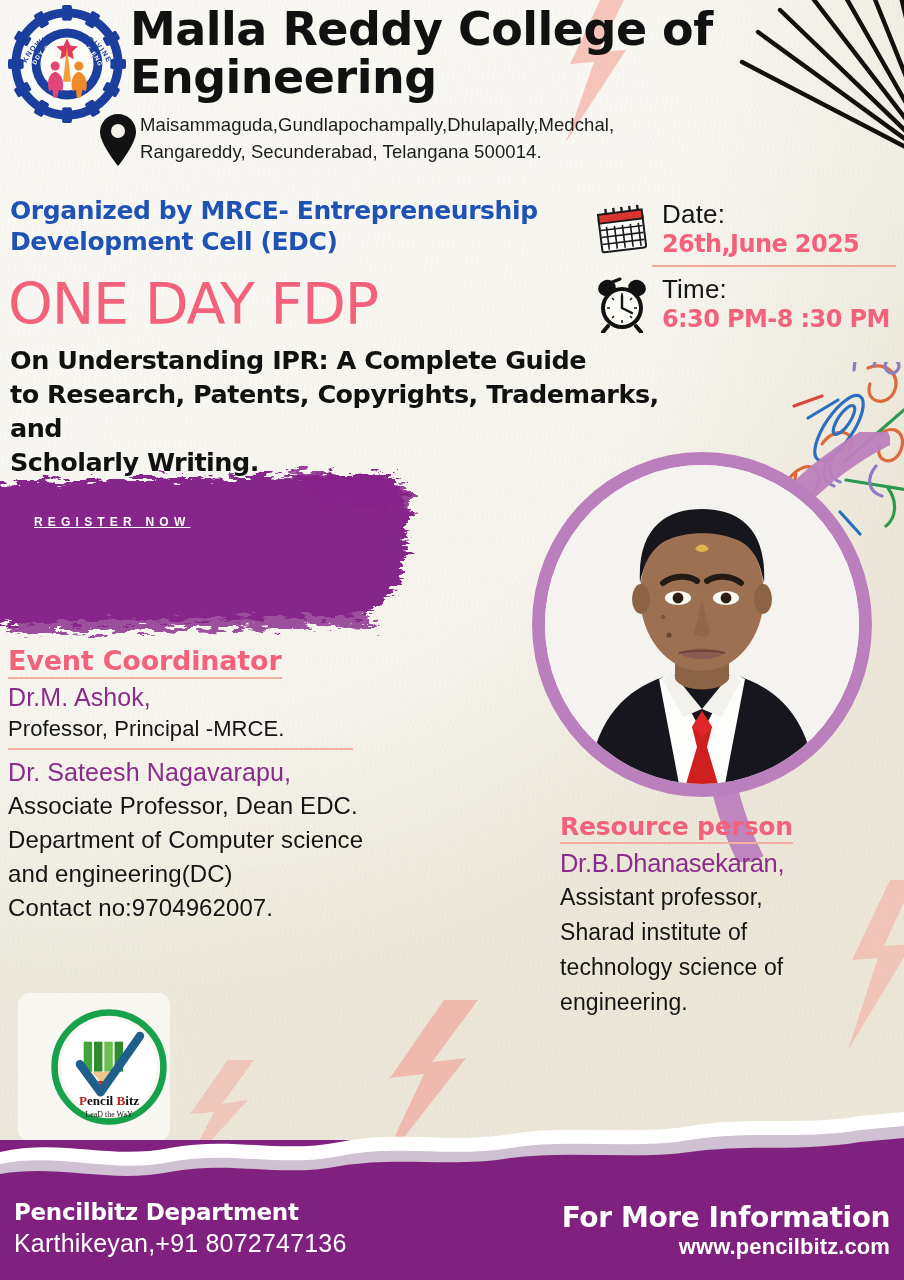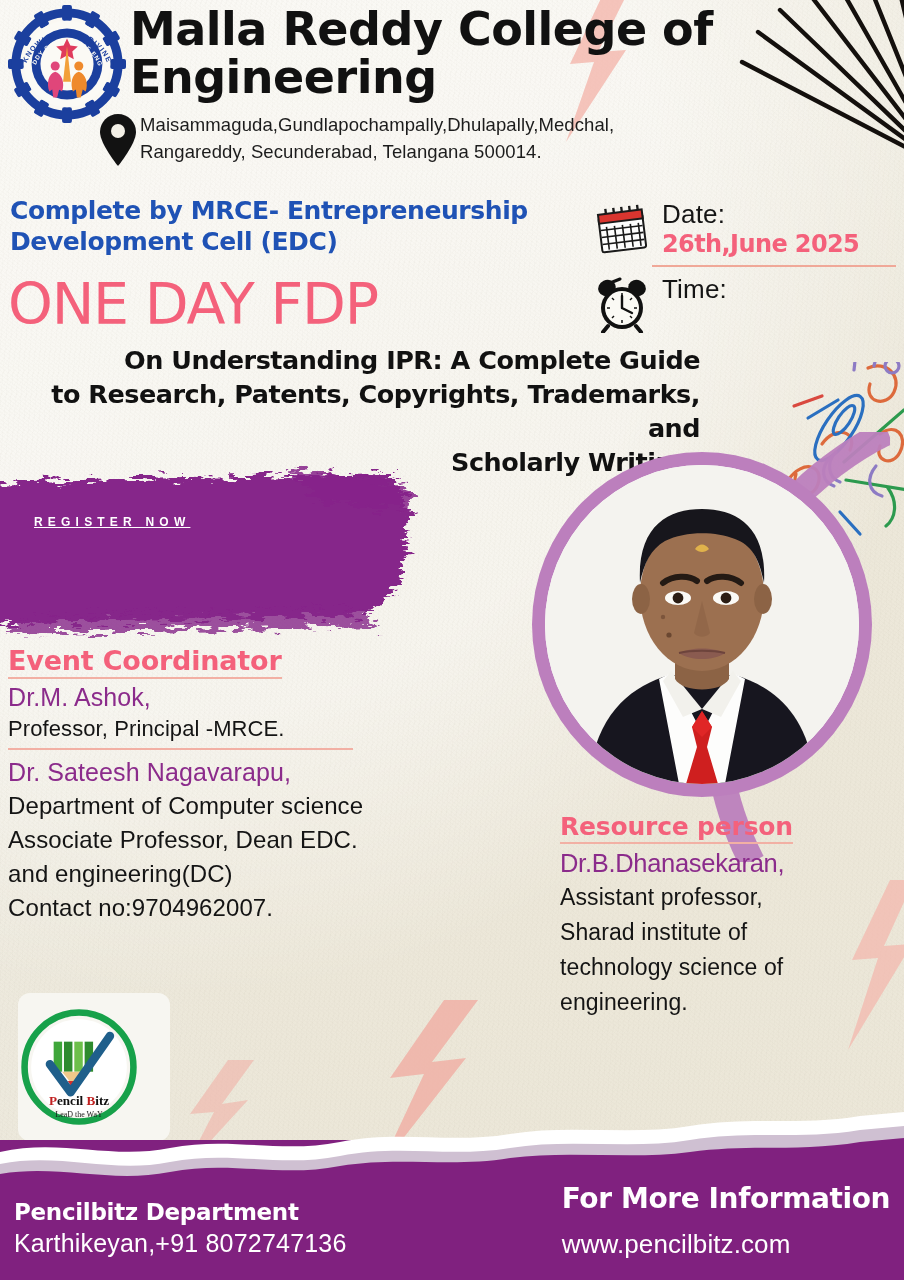"Complete by MRCE- Entrepreneurship" div { text: Complete -> Organized }
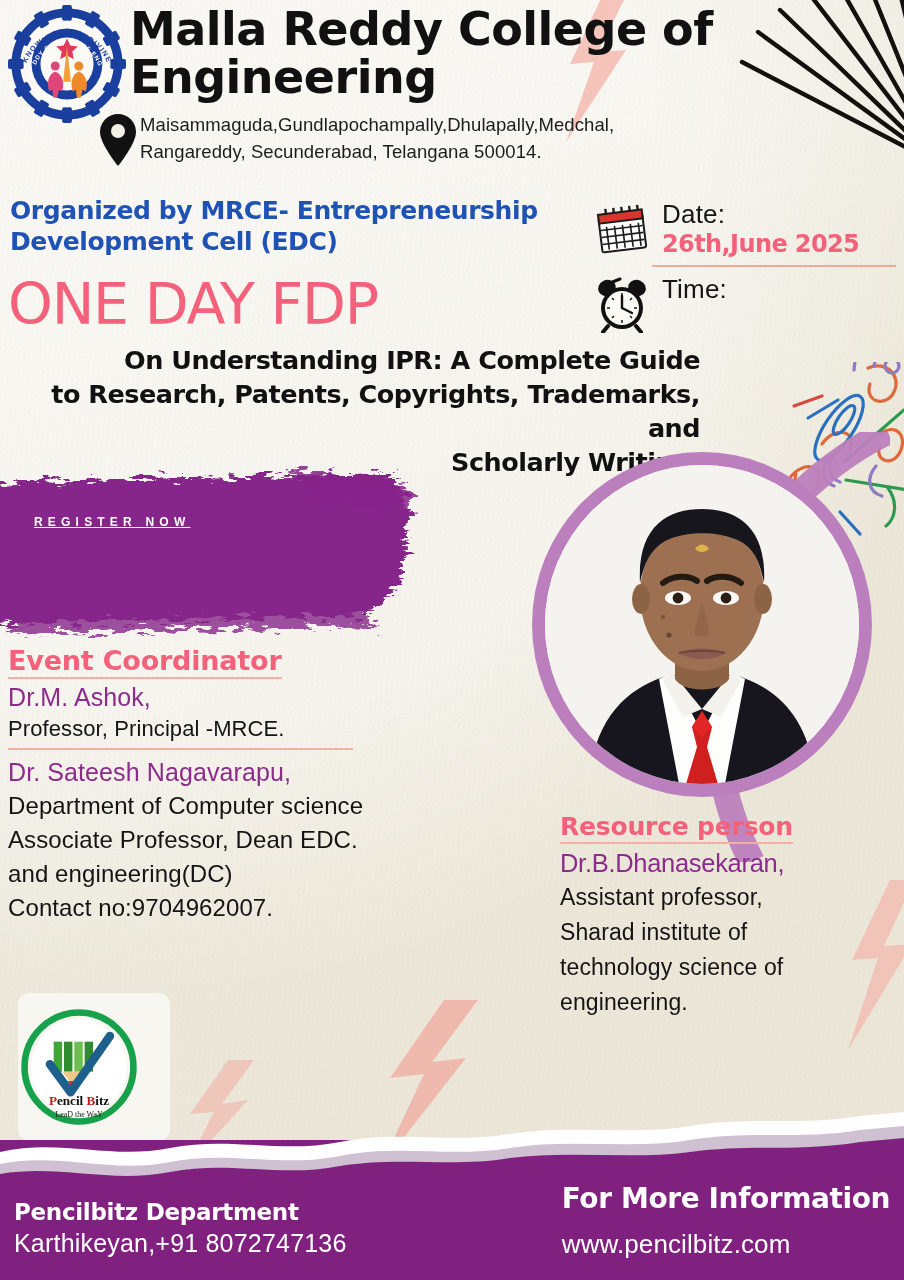"6:30 PM-8 :30 PM" div.dt-val { html: none -> <div>6:30 PM-8 :30 PM</div> }
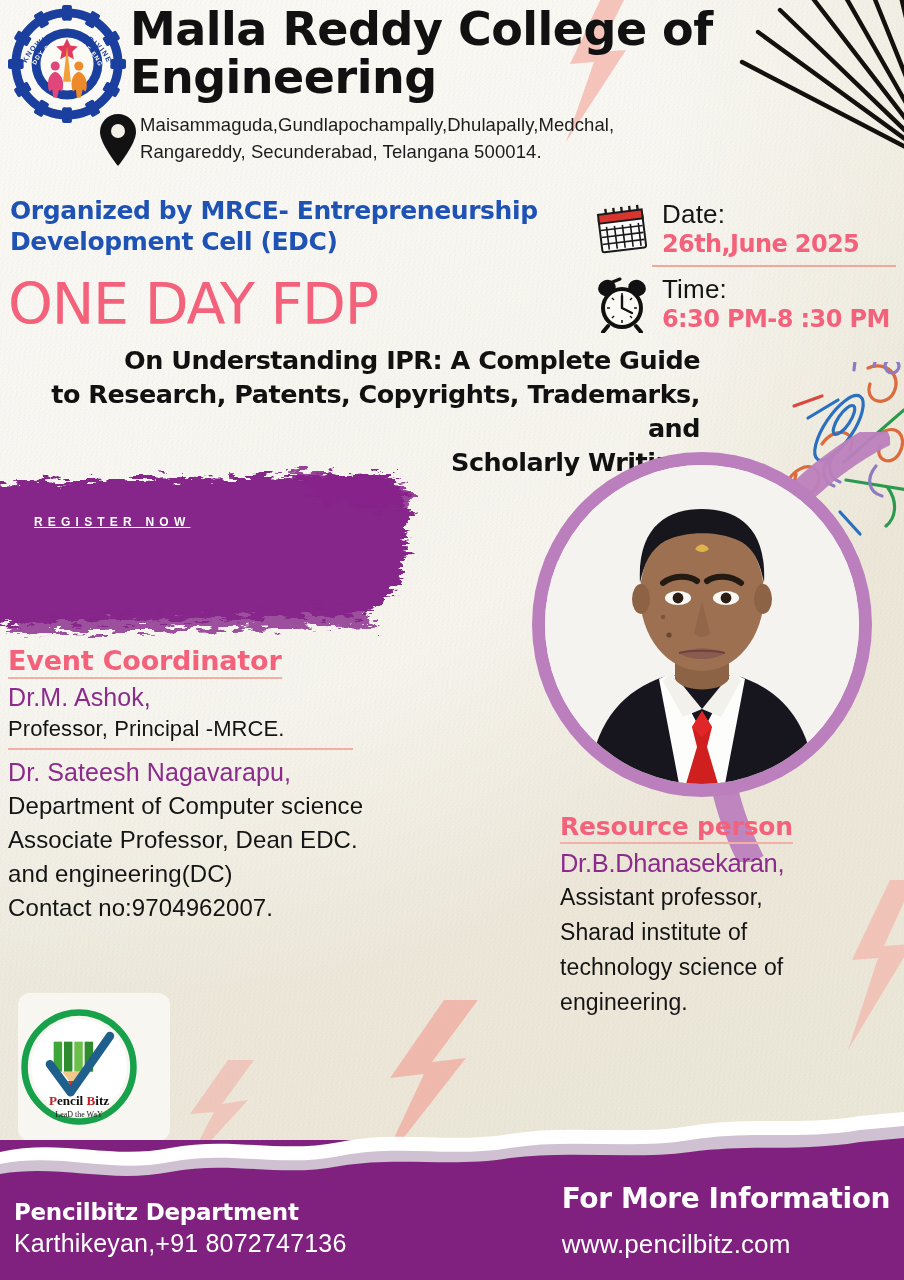"On Understanding IPR: A Complete" .topic { text-align: right -> none }
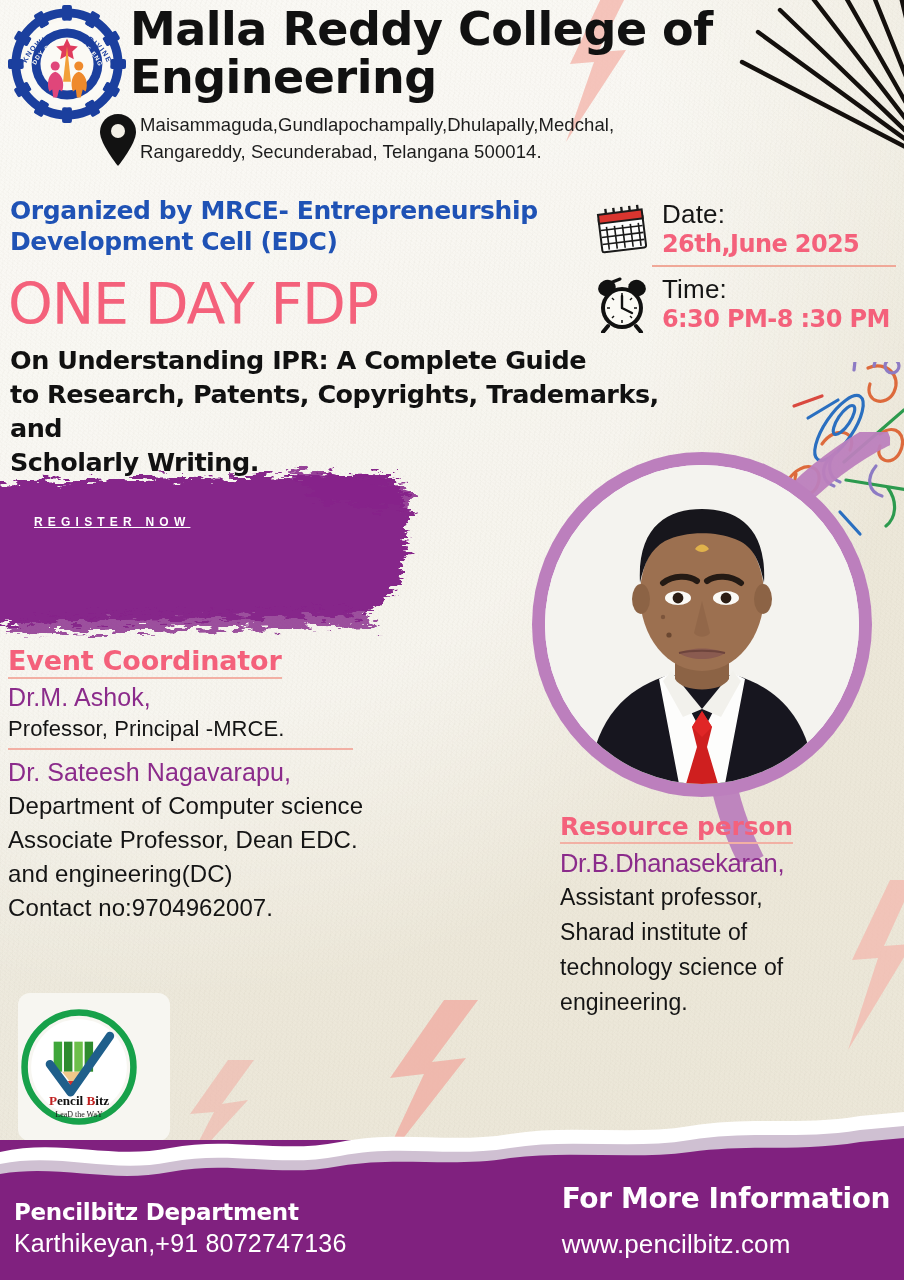"Department of Computer science" div.body-line { order: before "Associate Professor, Dean EDC." -> after "Associate Professor, Dean EDC." }
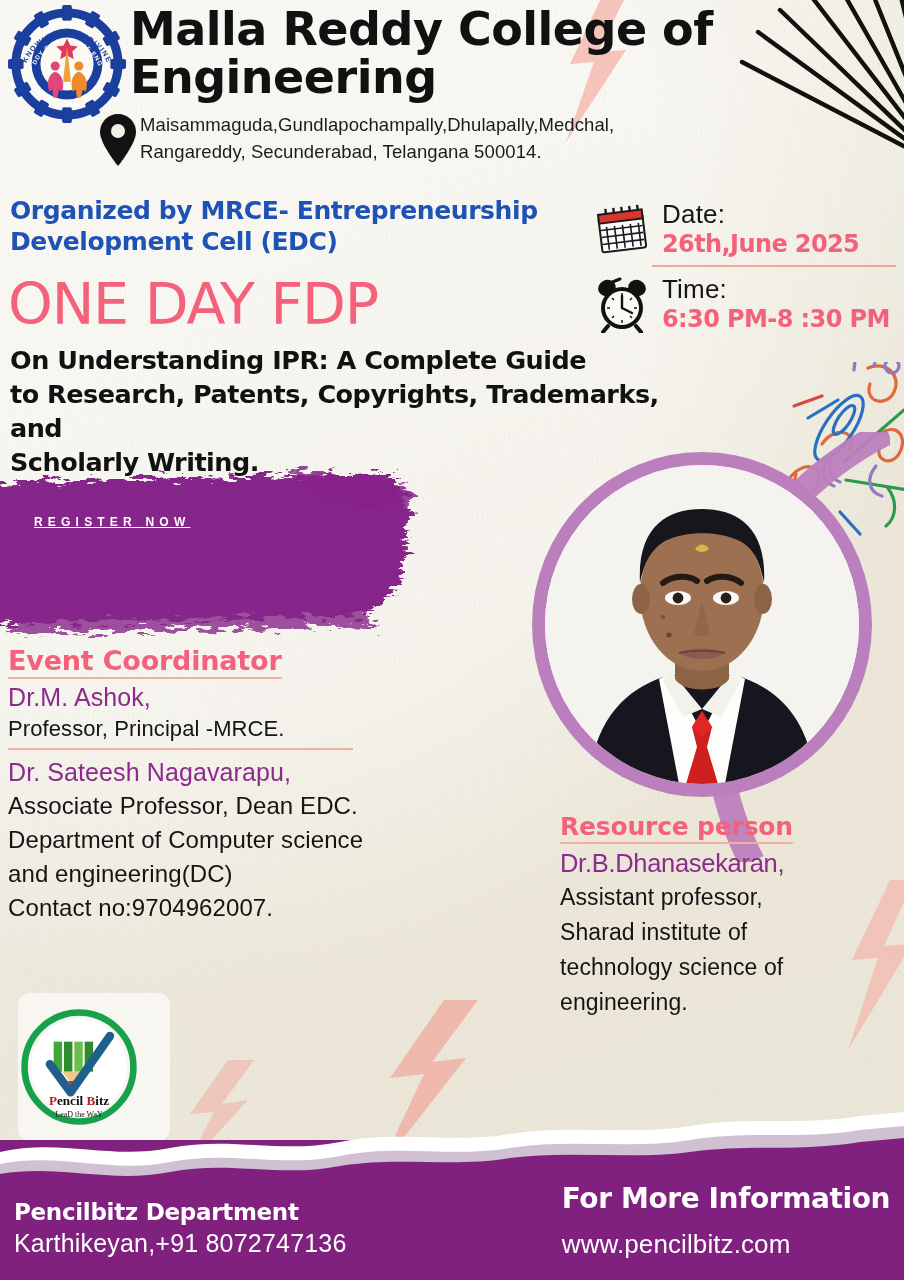"Pencil Bitz" .pb-card { justify-content: flex-start -> flex-end }
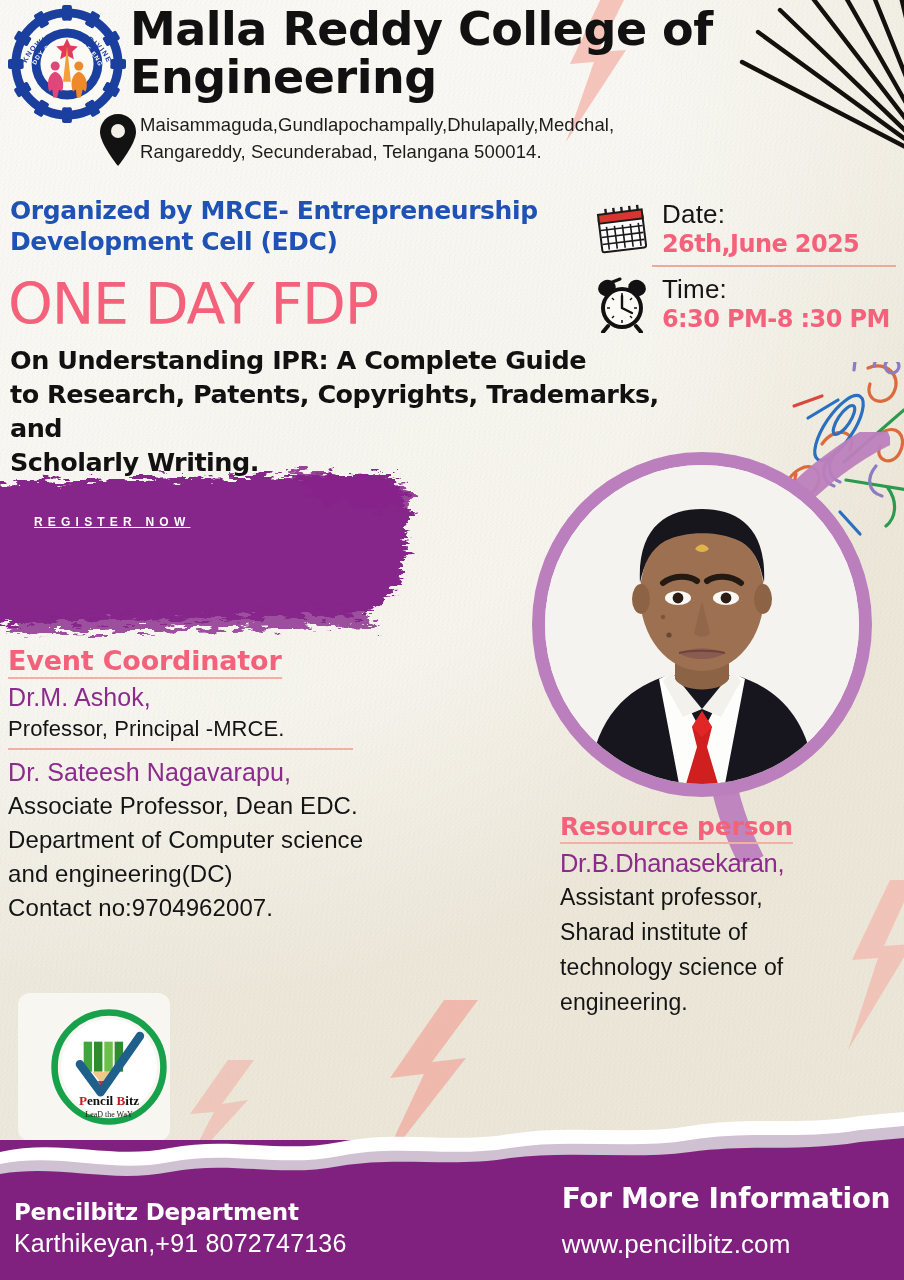"For More Information" .ft-right { text-align: left -> right }
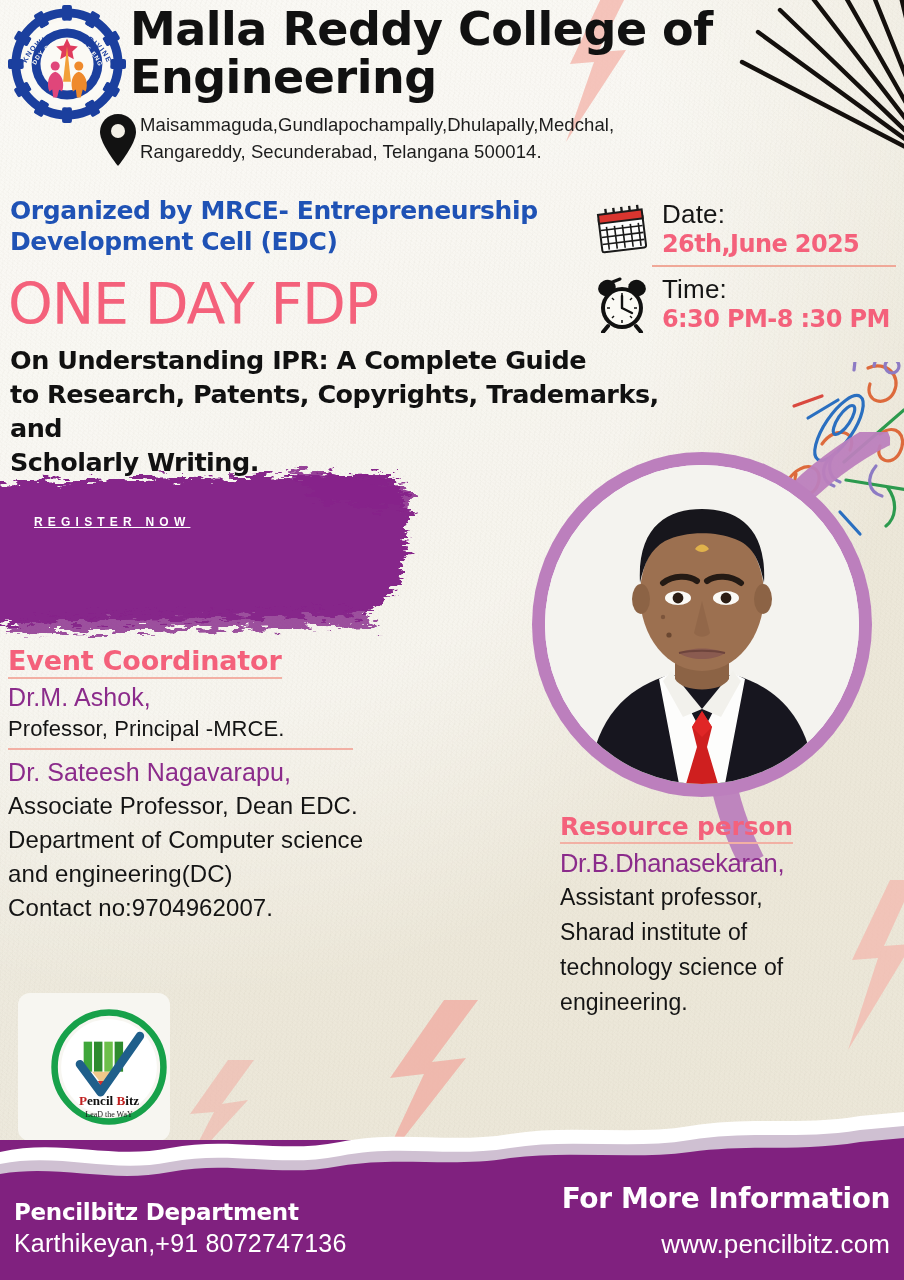"www.pencilbitz.com" .ft-right .t2 { font-size: 26px -> 22px; font-weight: none -> bold; margin-top: 14px -> 0 }
